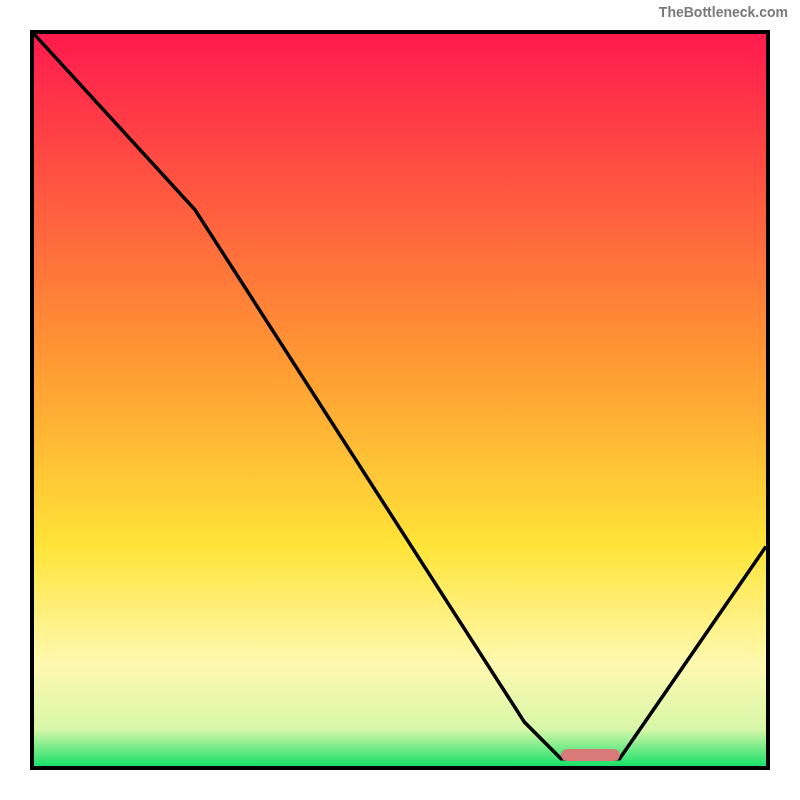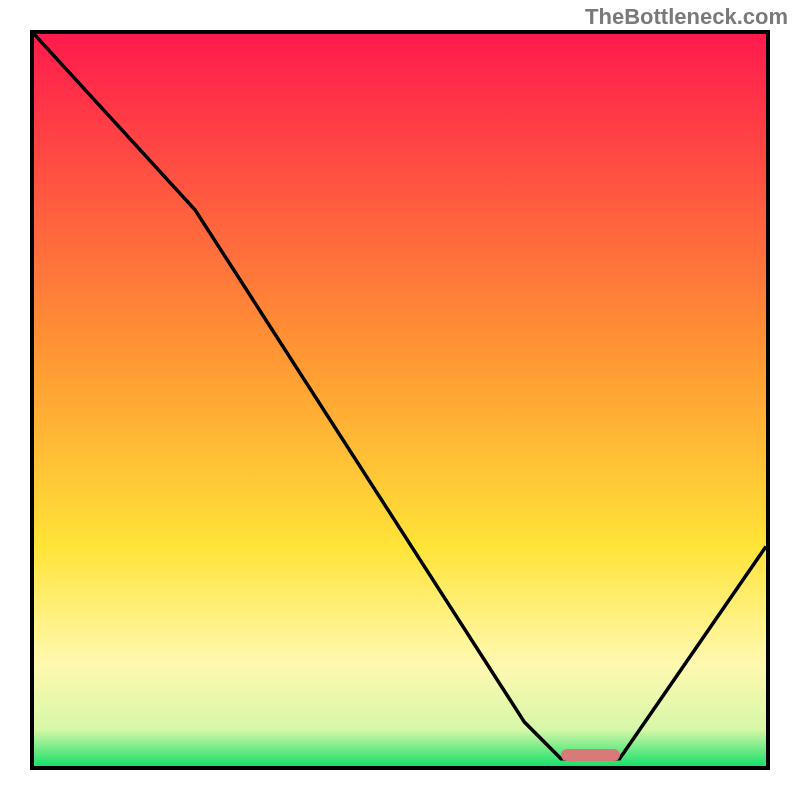"TheBottleneck.com" .watermark { font-size: 22px -> 14px }
